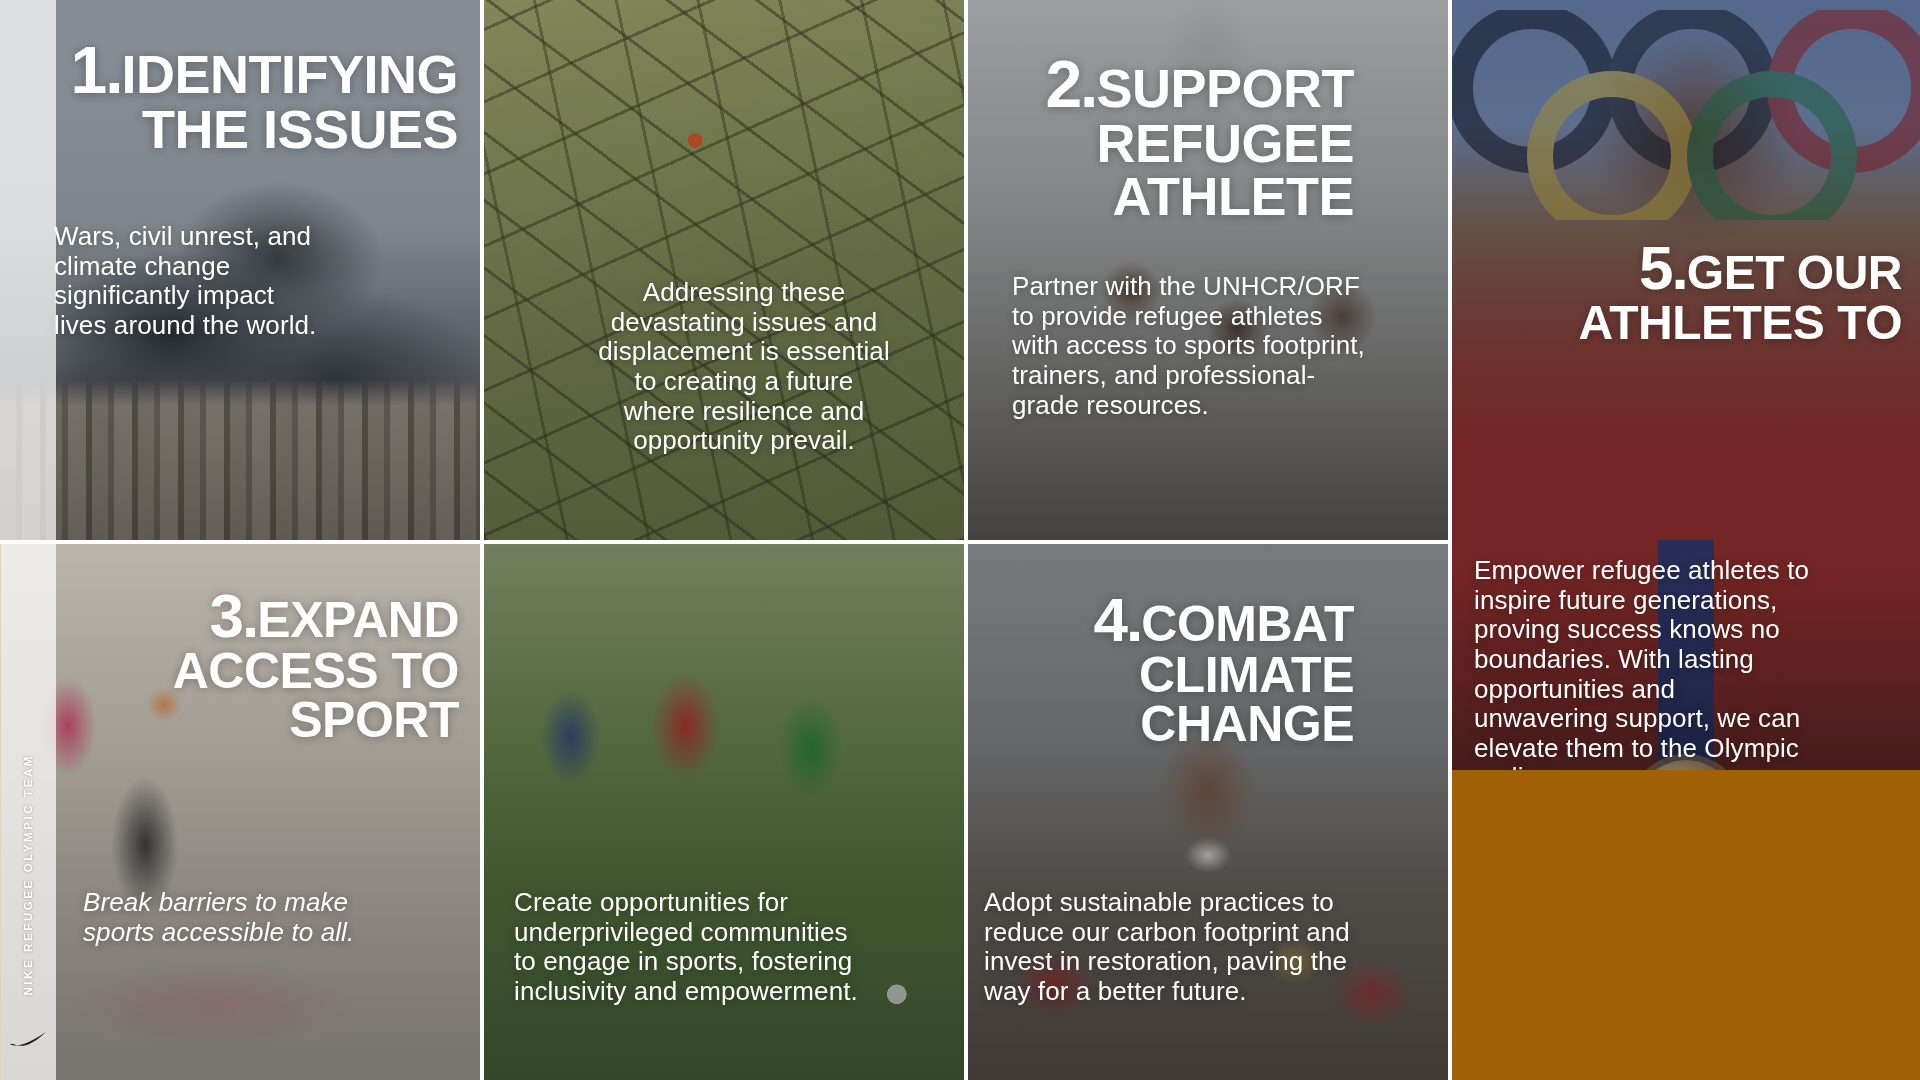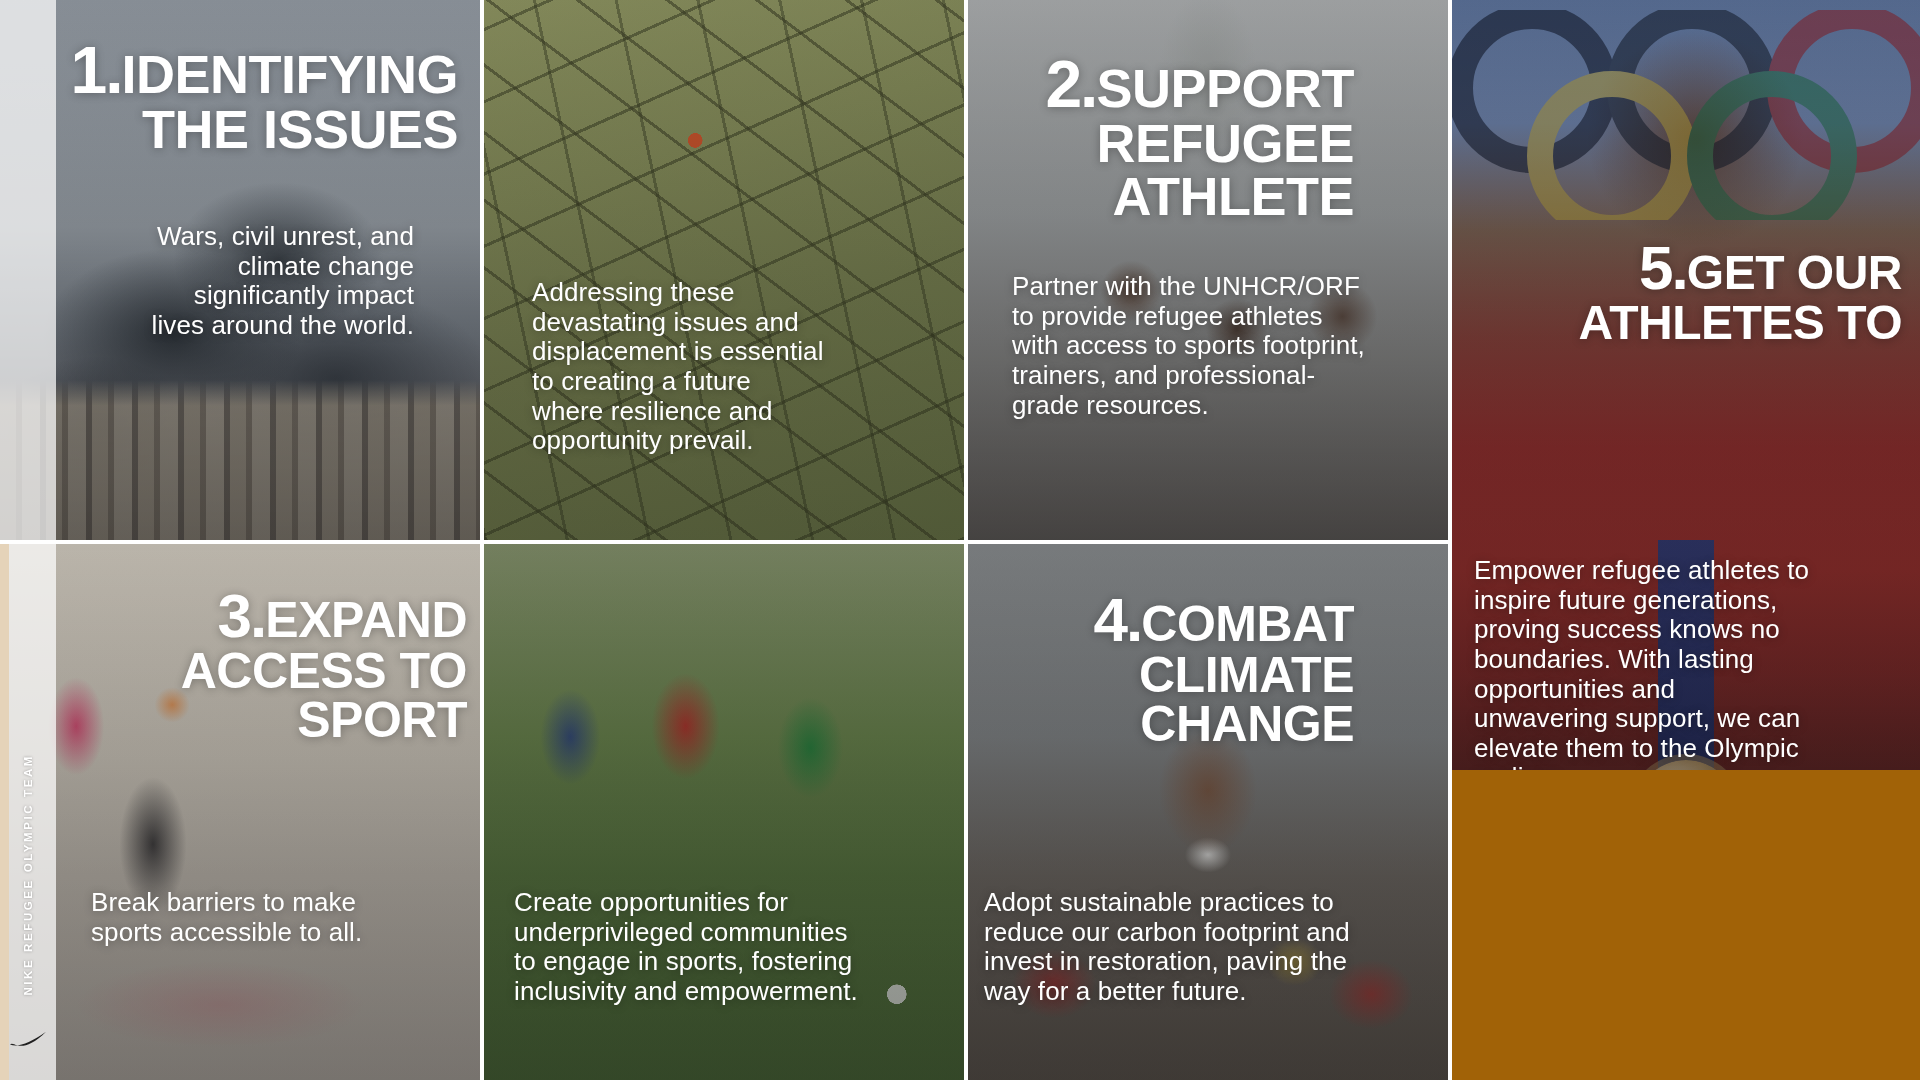"Wars, civil unrest, and" div.body { text-align: right -> none }
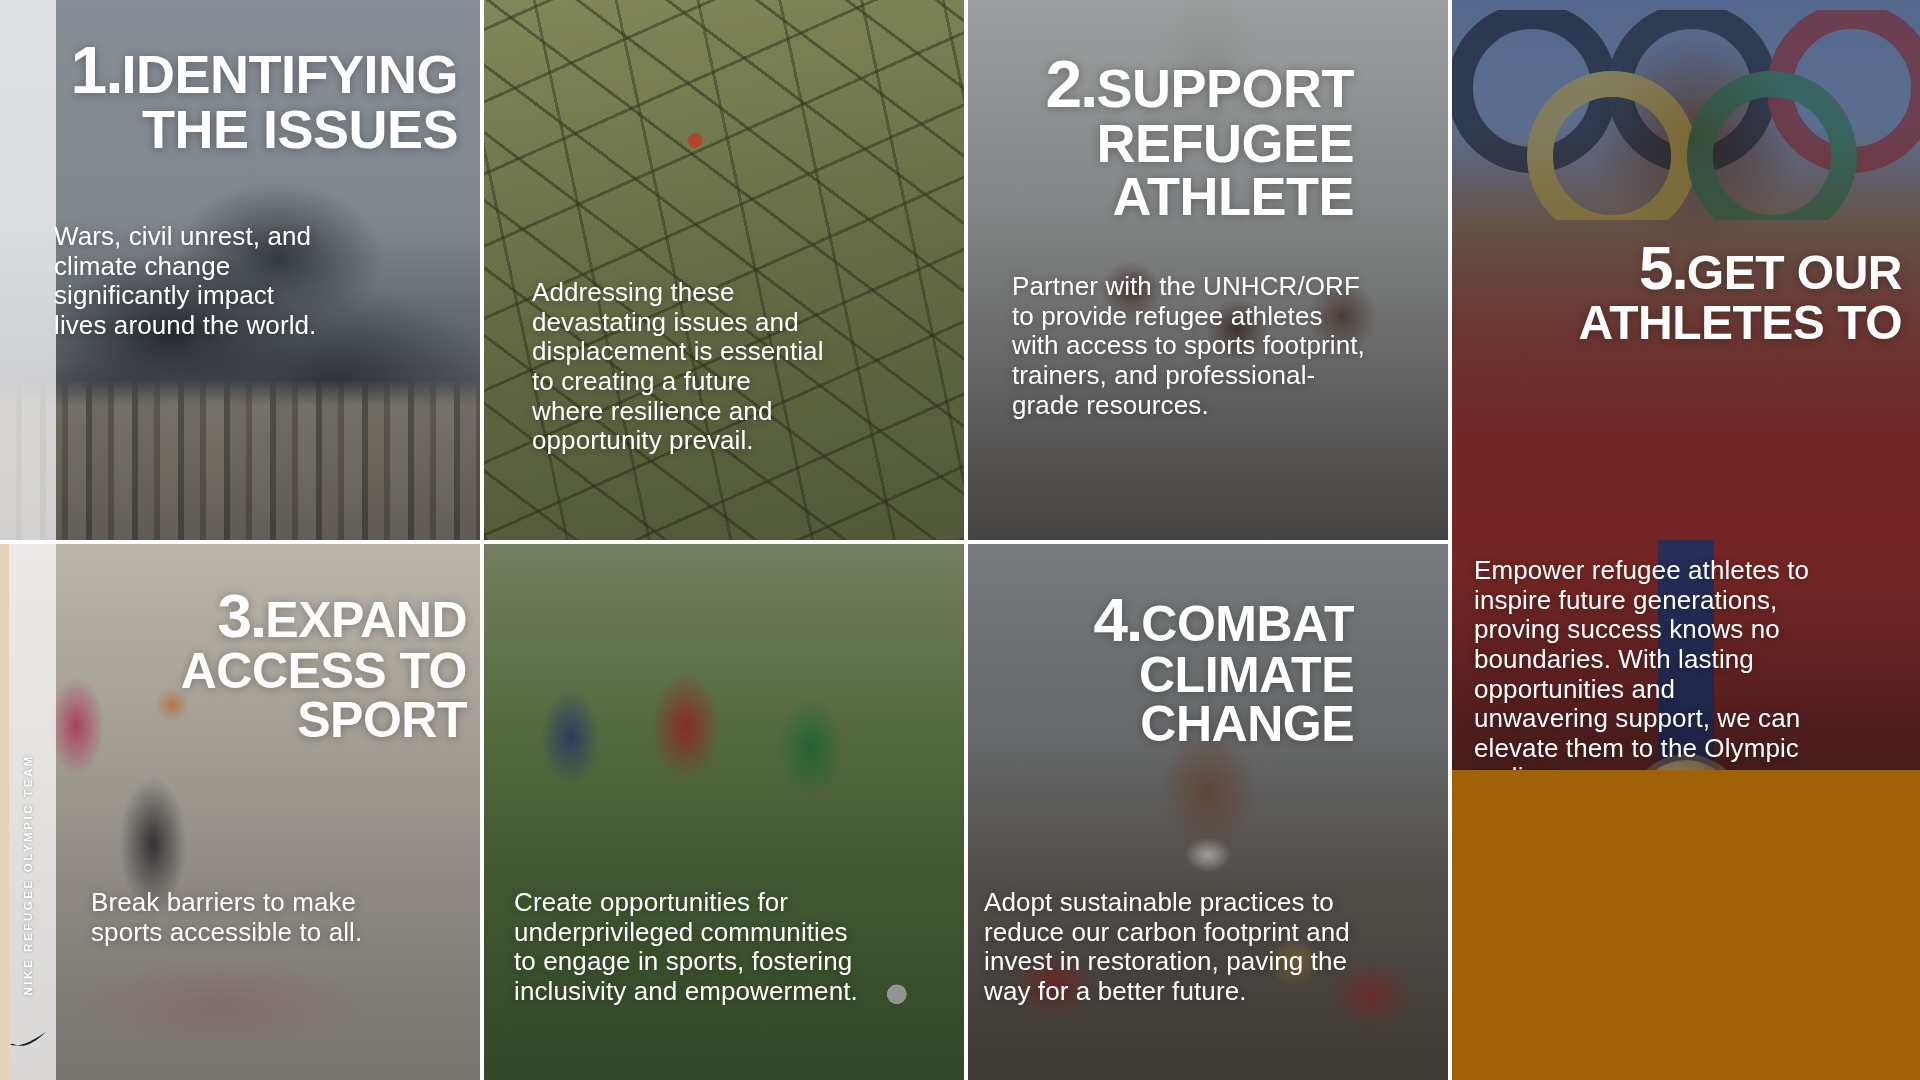"Addressing these" div.body { left: 48px -> 60px; text-align: none -> center }
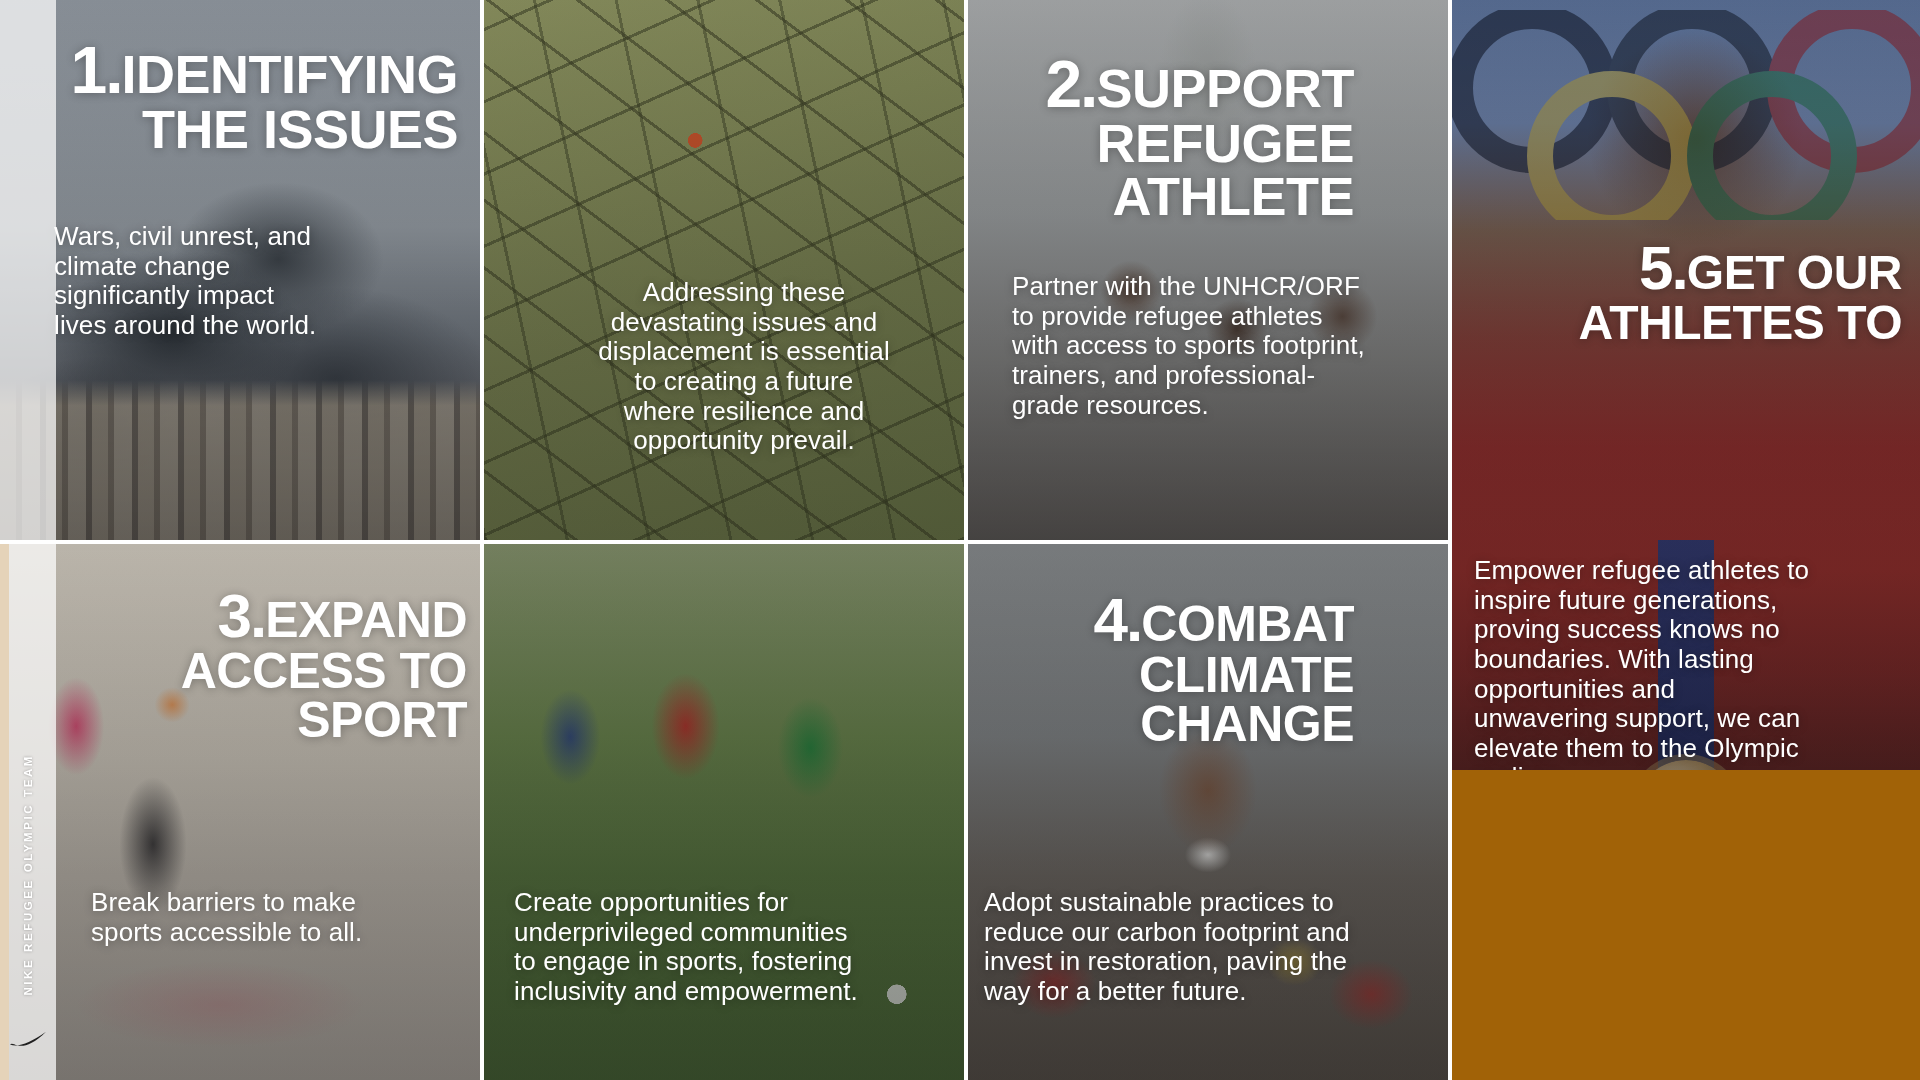"3.EXPAND" #p4 { left: 9px -> 1px }
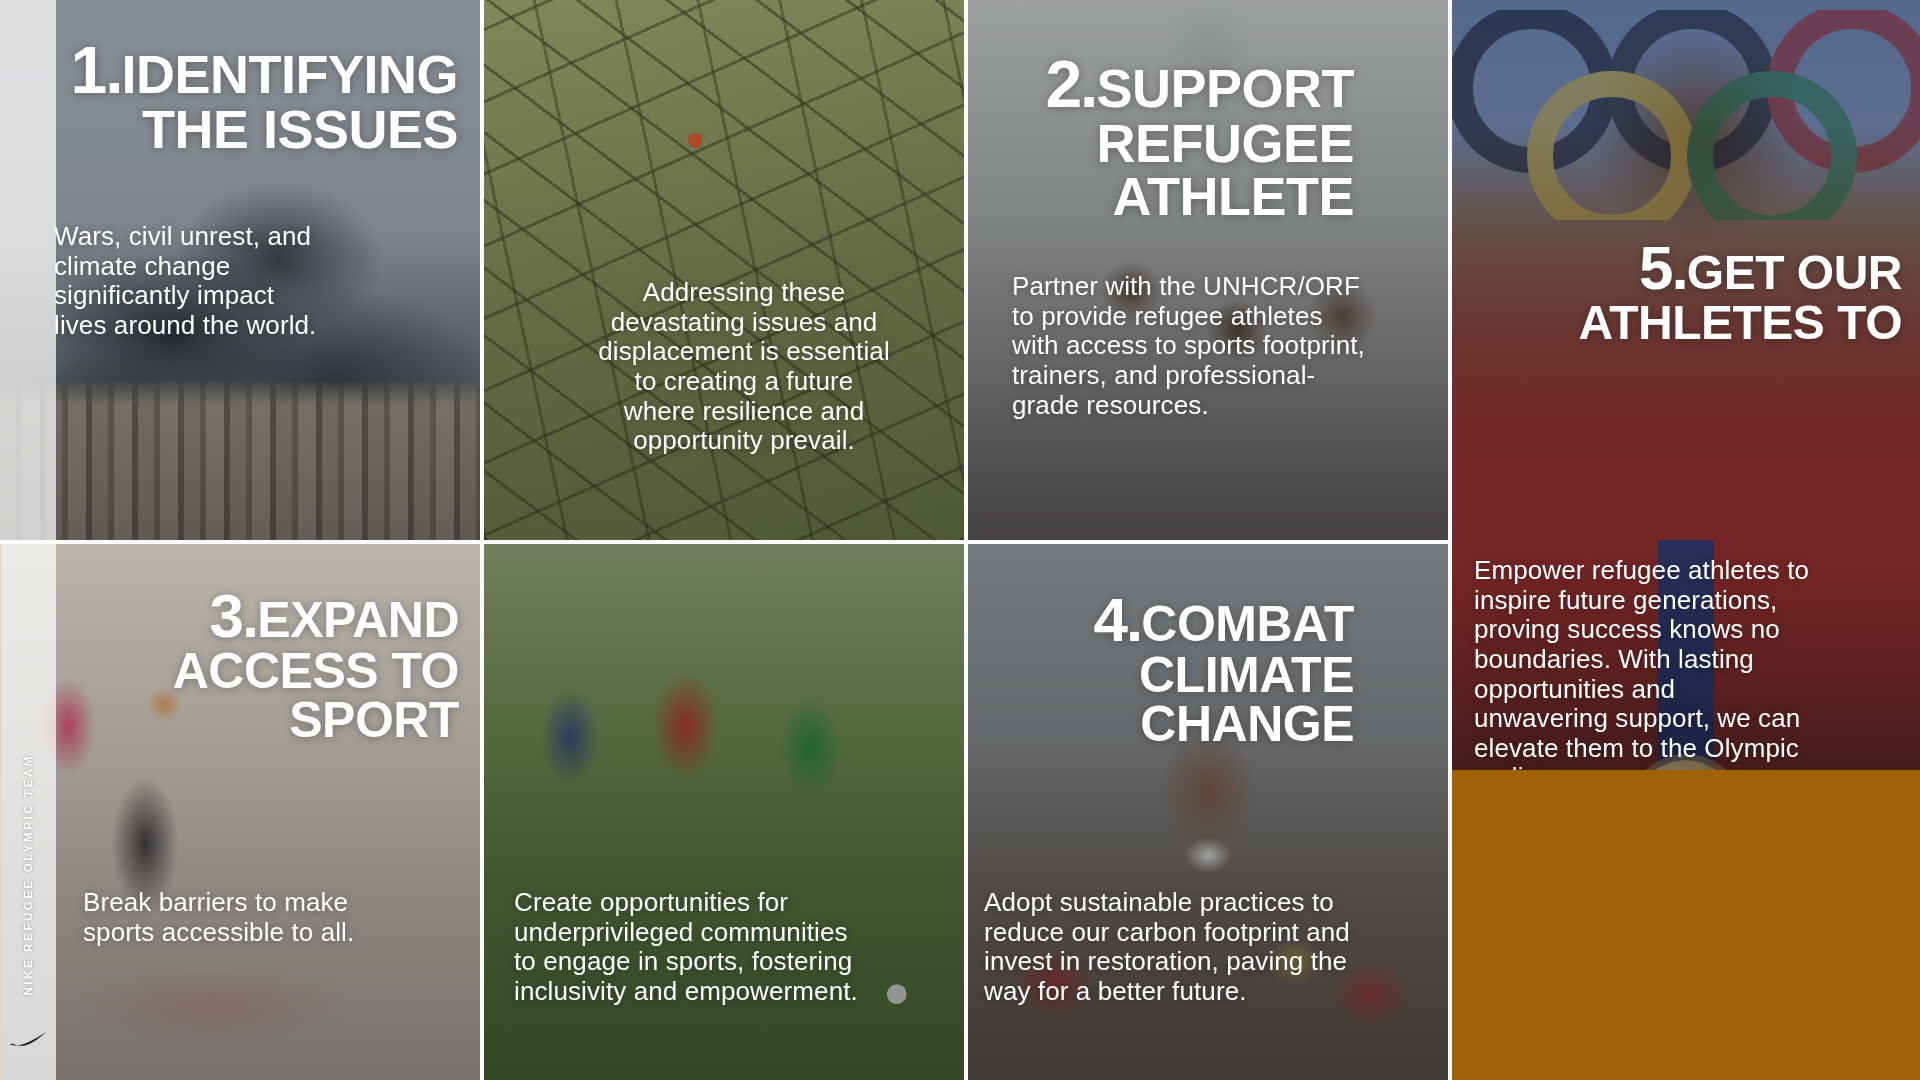"Break barriers to make" div.body { font-style: none -> italic }
